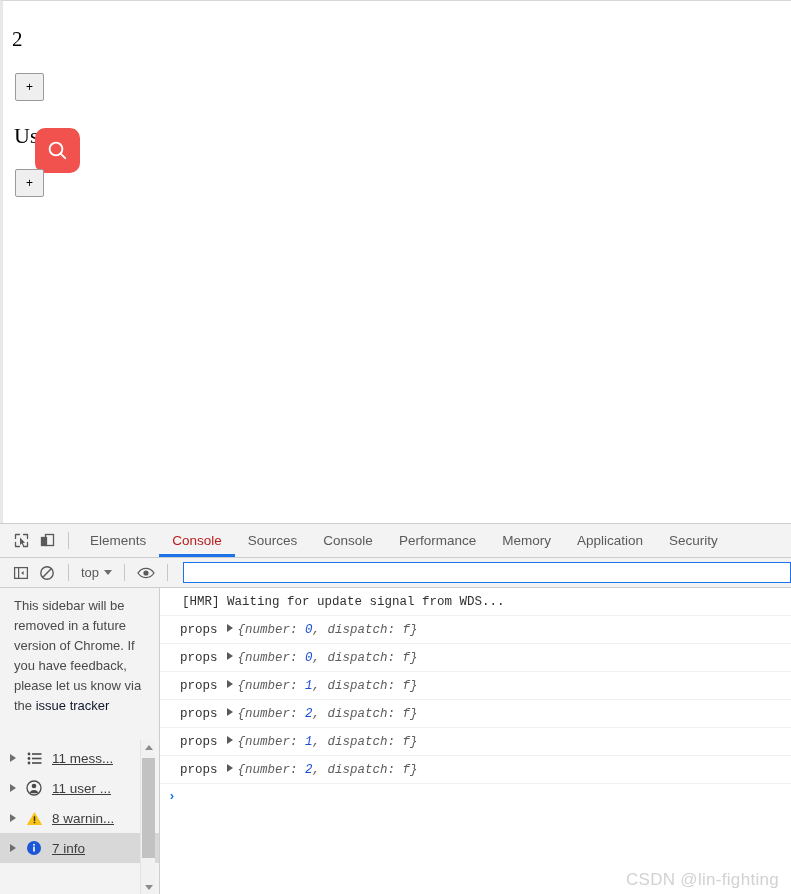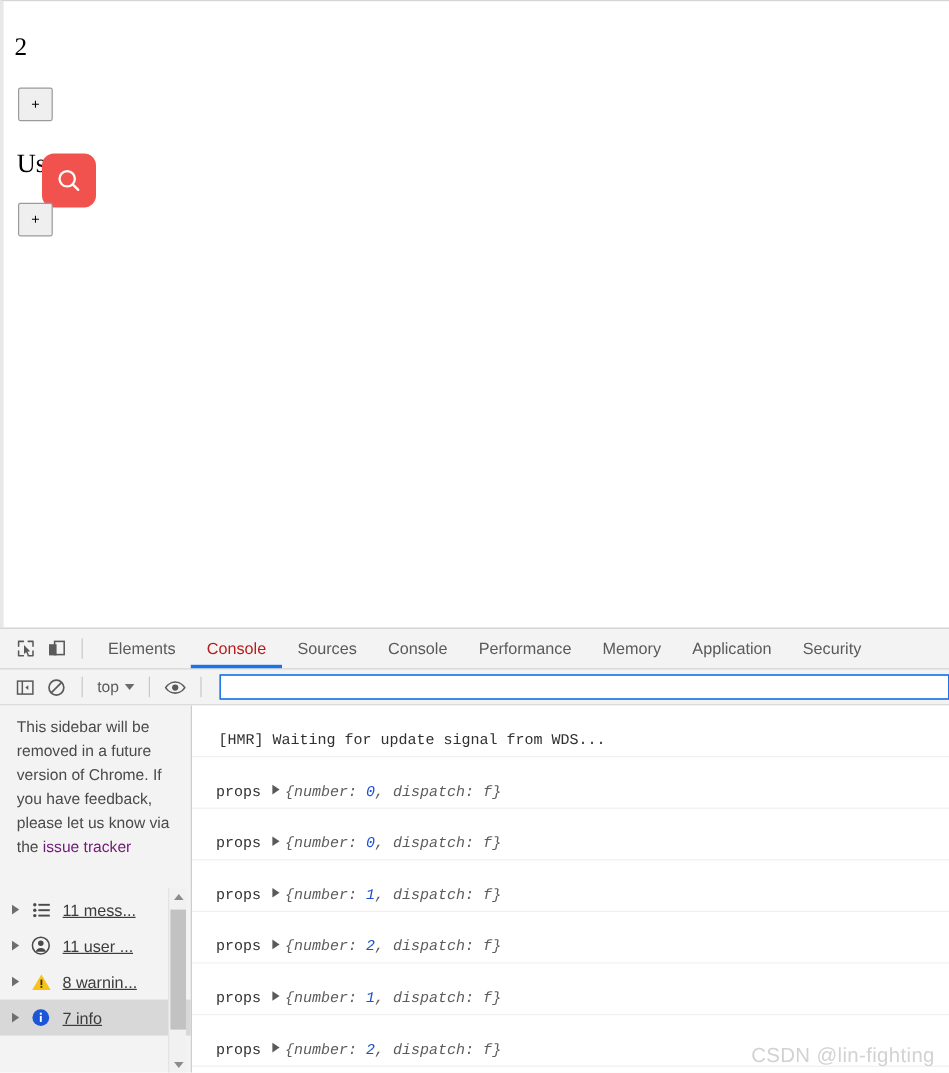"[HMR] Waiting for update signal" .msg-row { margin-top: 15px -> none }
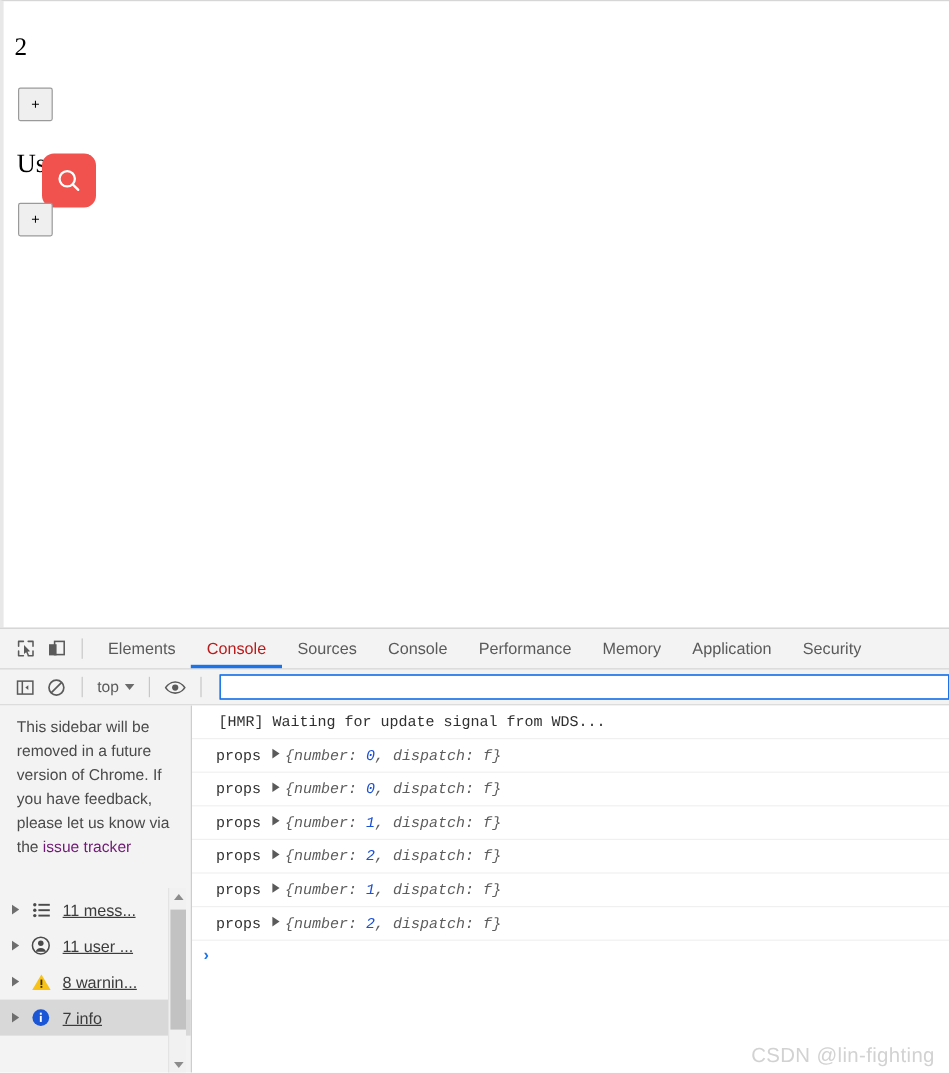"issue tracker" .sidebar-notice a { color: #701a75 -> #0f172a }
